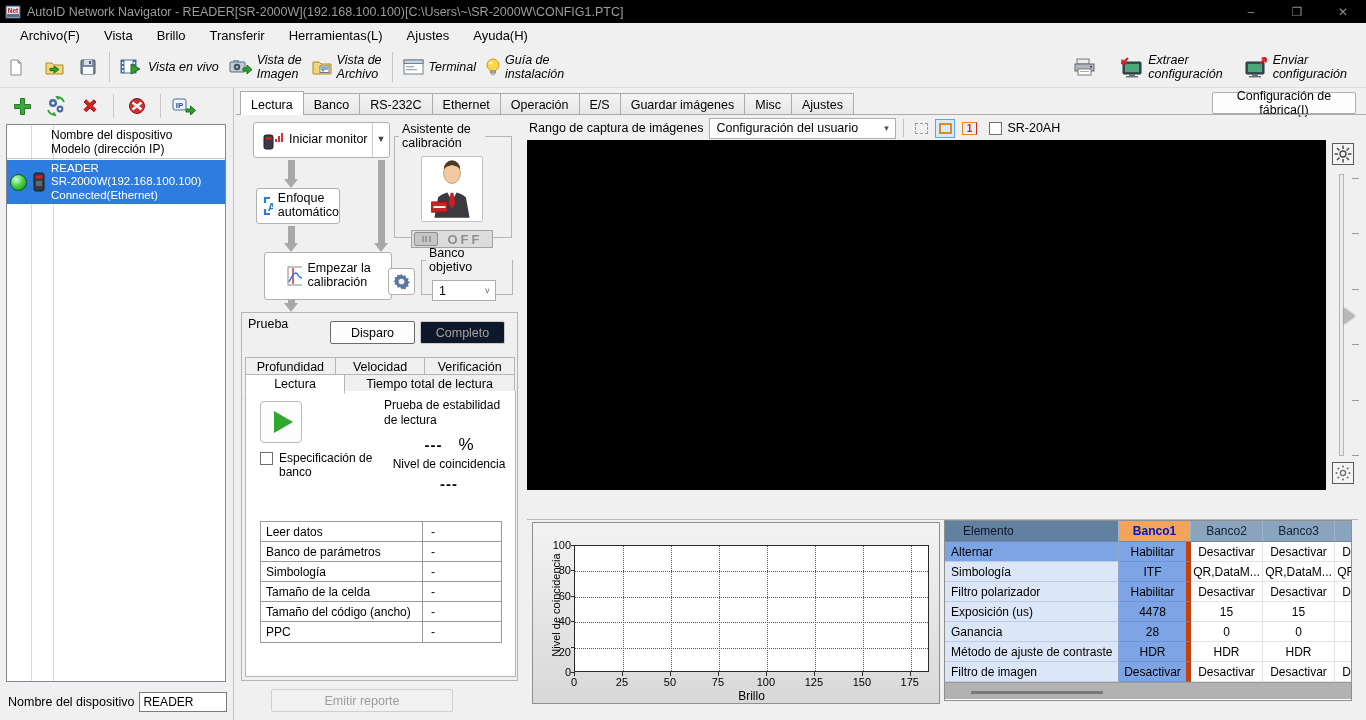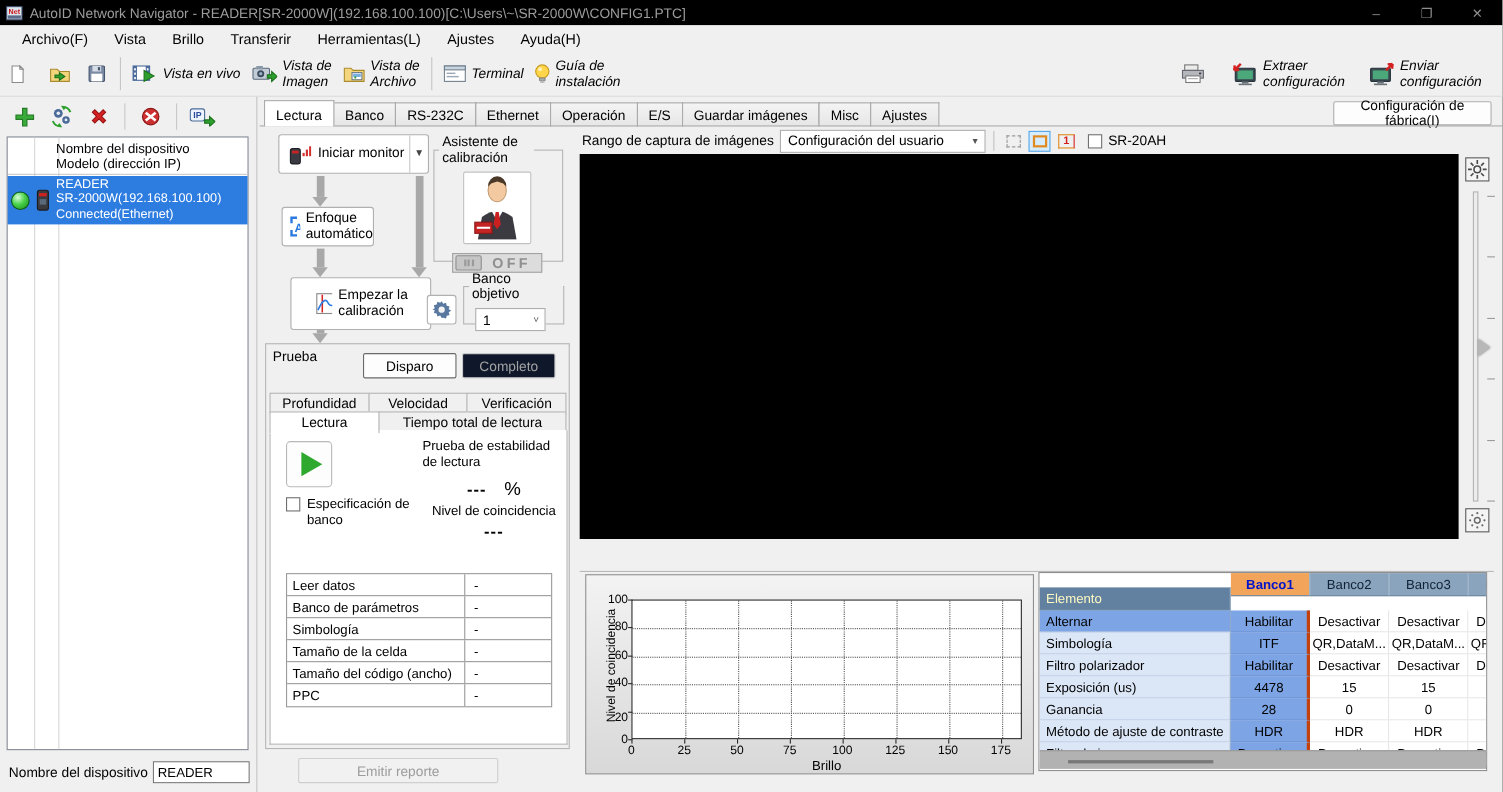"Elemento" .bg-hdr.elem { color: #fef9c3 -> #0f172a; margin-top: 13px -> none; padding-left: 6px -> 18px }
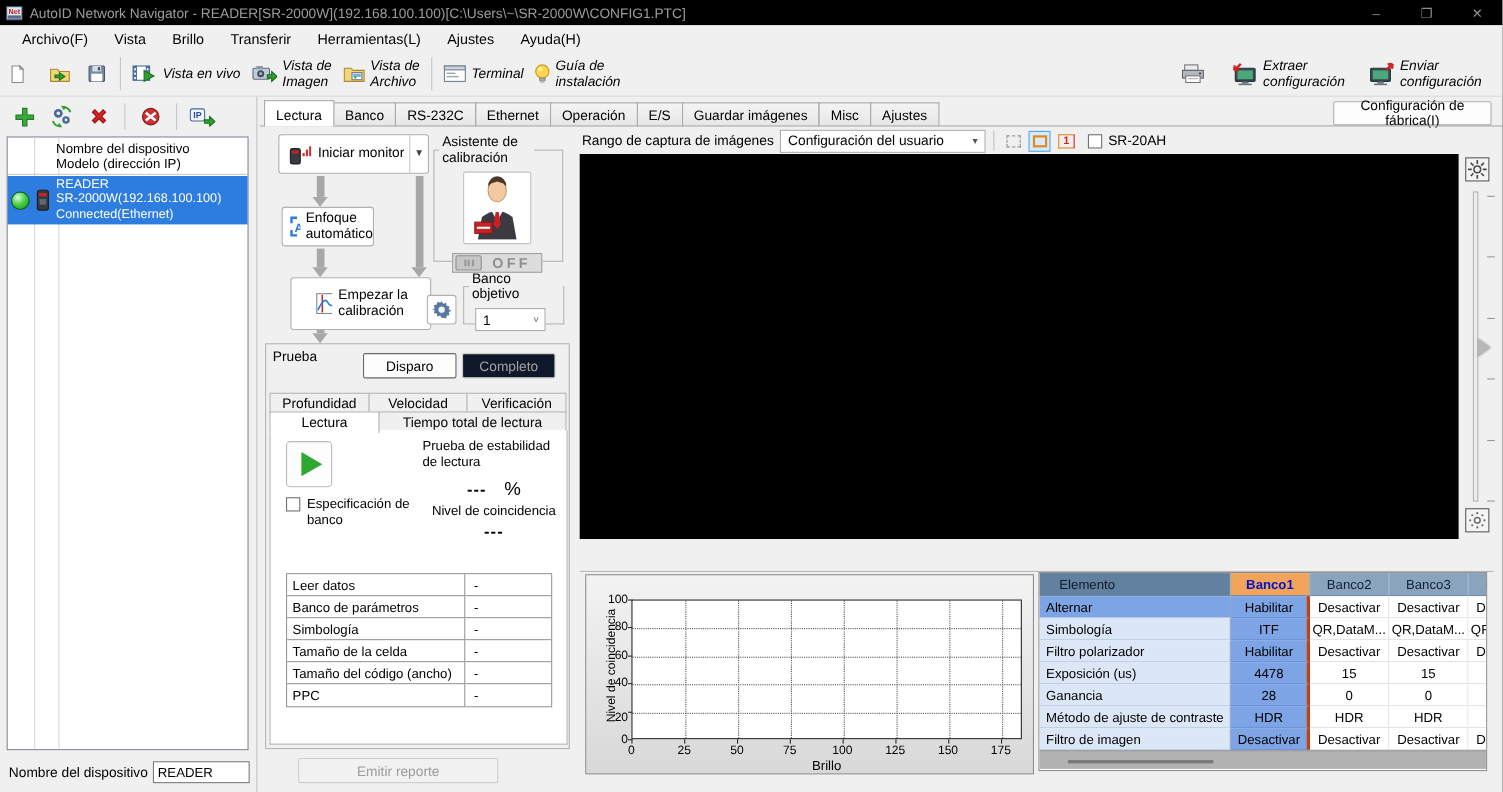"Habilitar" .bg-val.selcol { border-right: 3px solid #c2410c -> 5px solid #c2410c }
